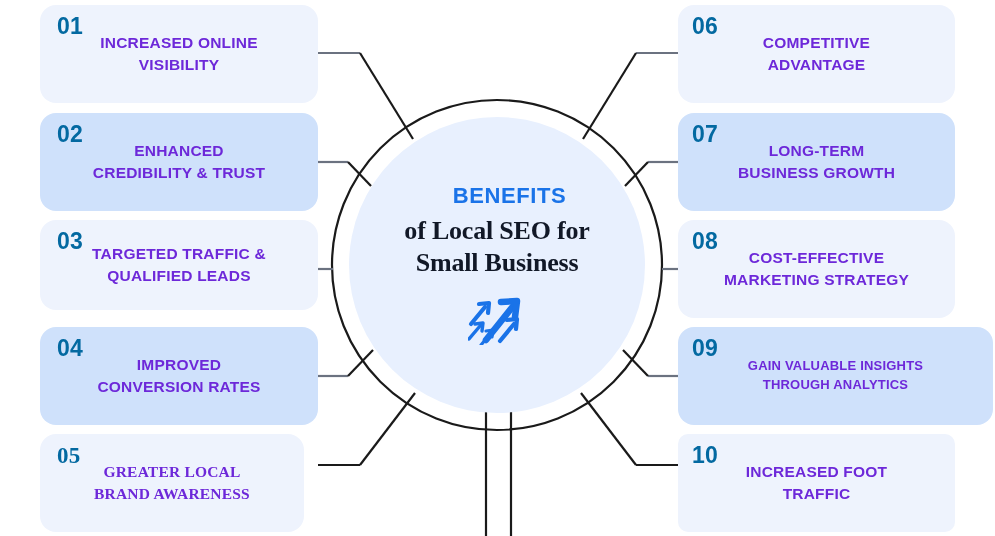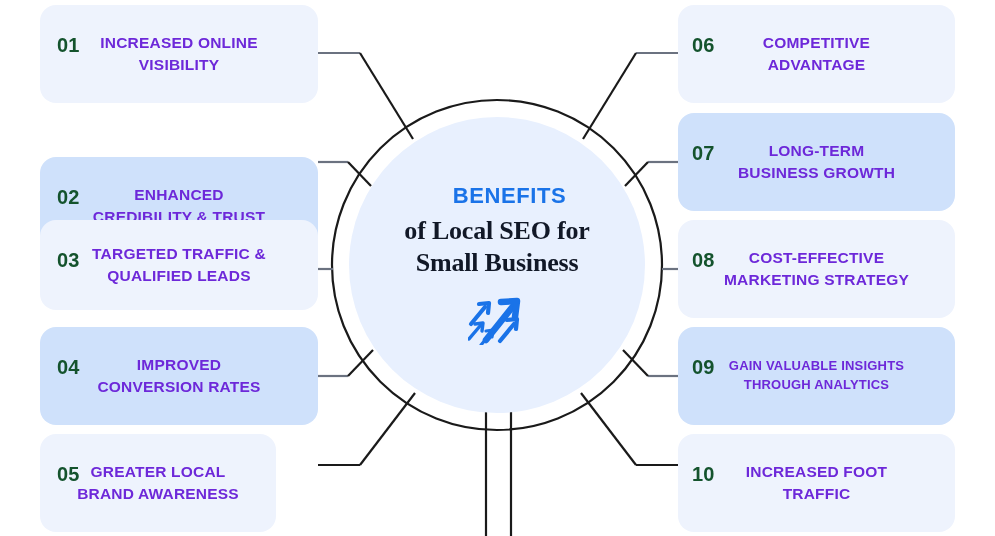"01" .card .num { color: #14532d -> #0369a1; font-size: 20px -> 23px; top: 30px -> 10px }
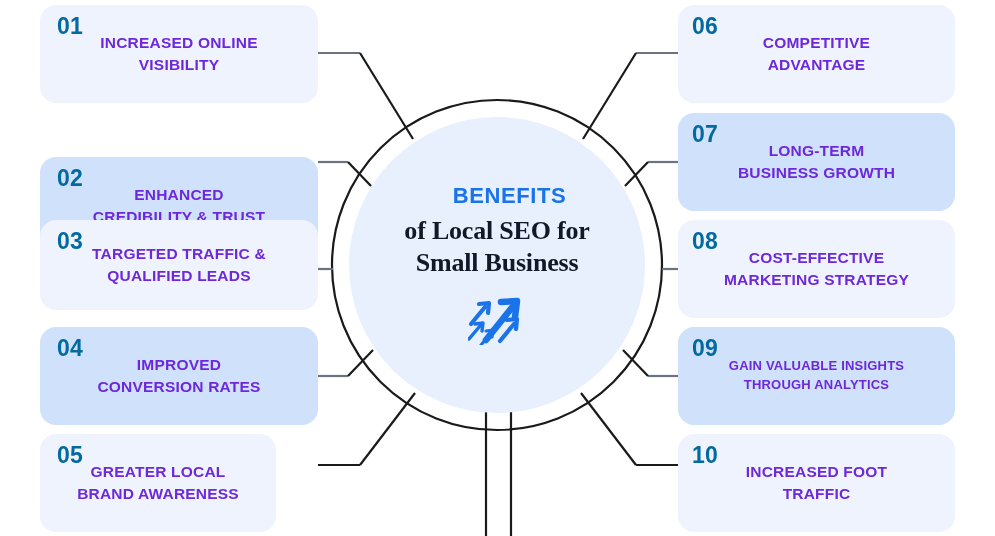"02" div.card { margin-top: 44px -> none }
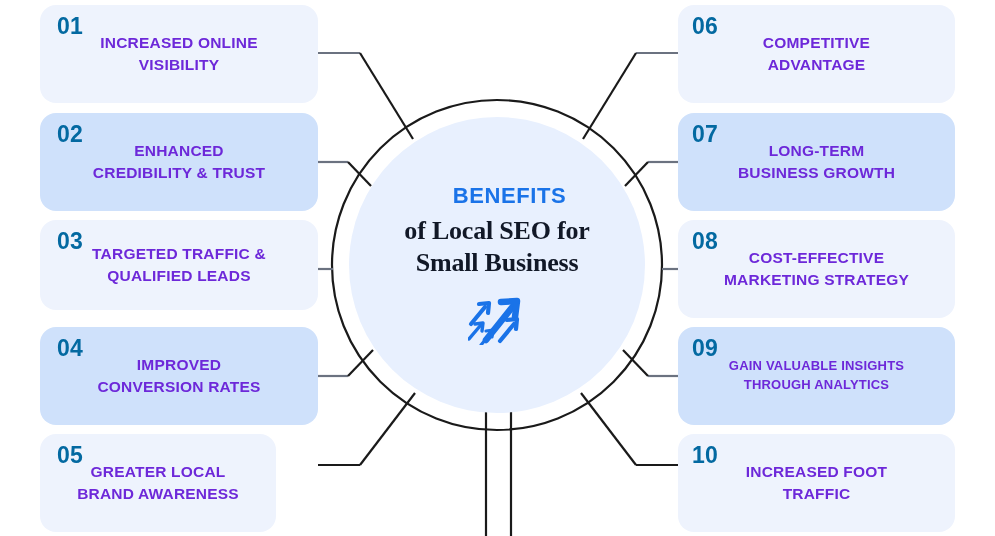"09" div.card { width: 277px -> 315px }
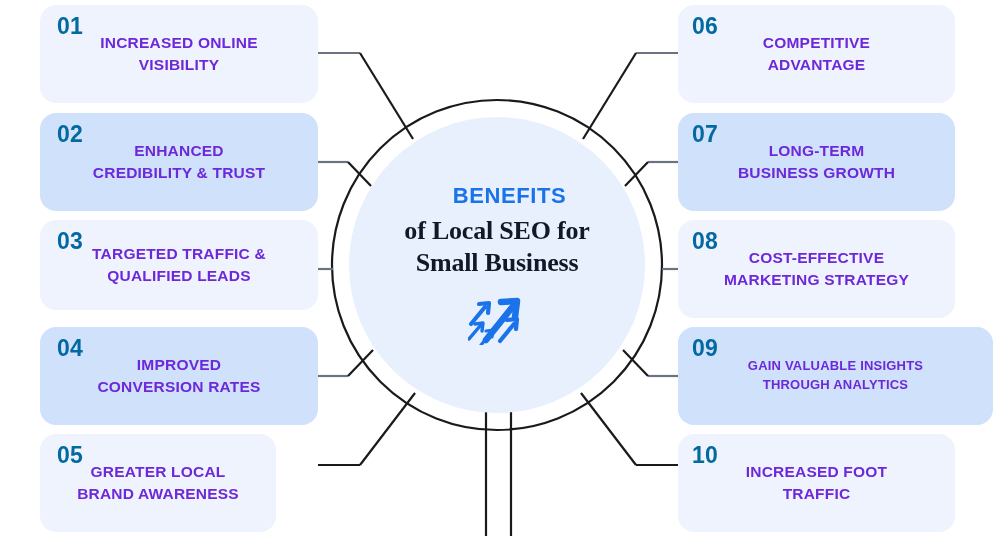"05" div.card { font-family: none -> Liberation Serif, serif; width: 236px -> 264px }
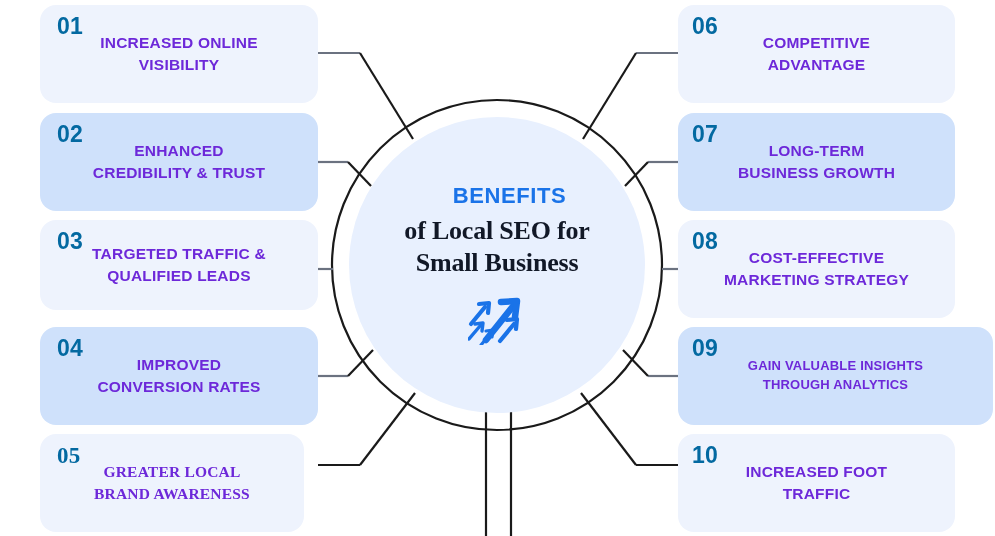"10" div.card { border-radius: none -> 10px }
